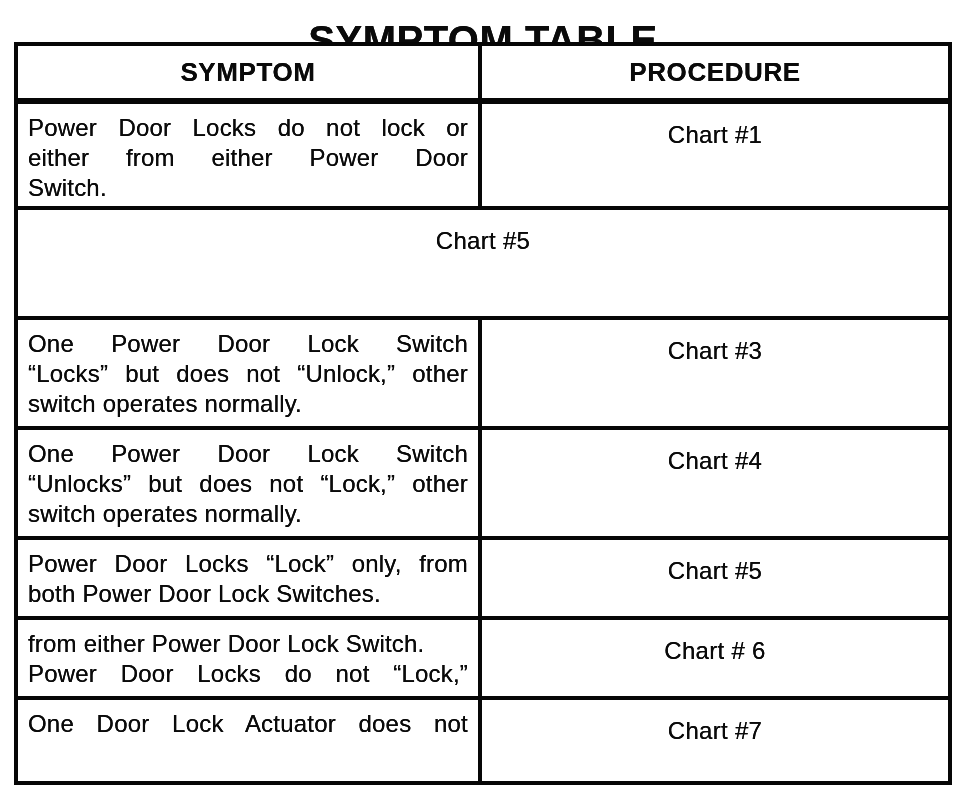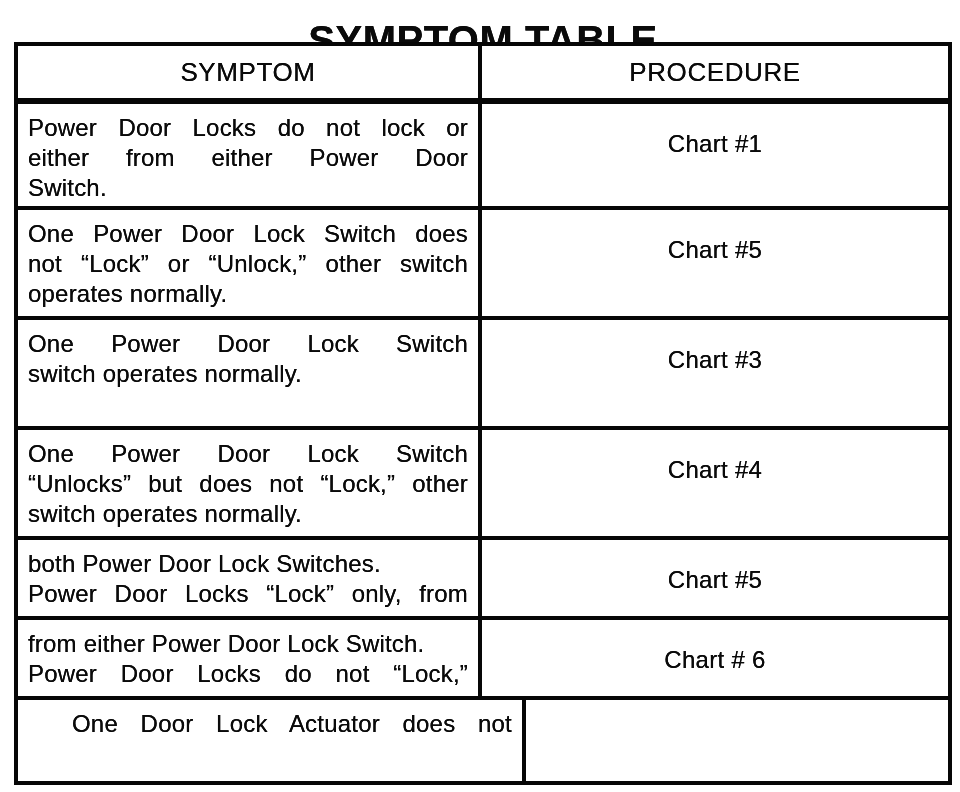"SYMPTOM" .hcell { font-weight: normal -> bold }
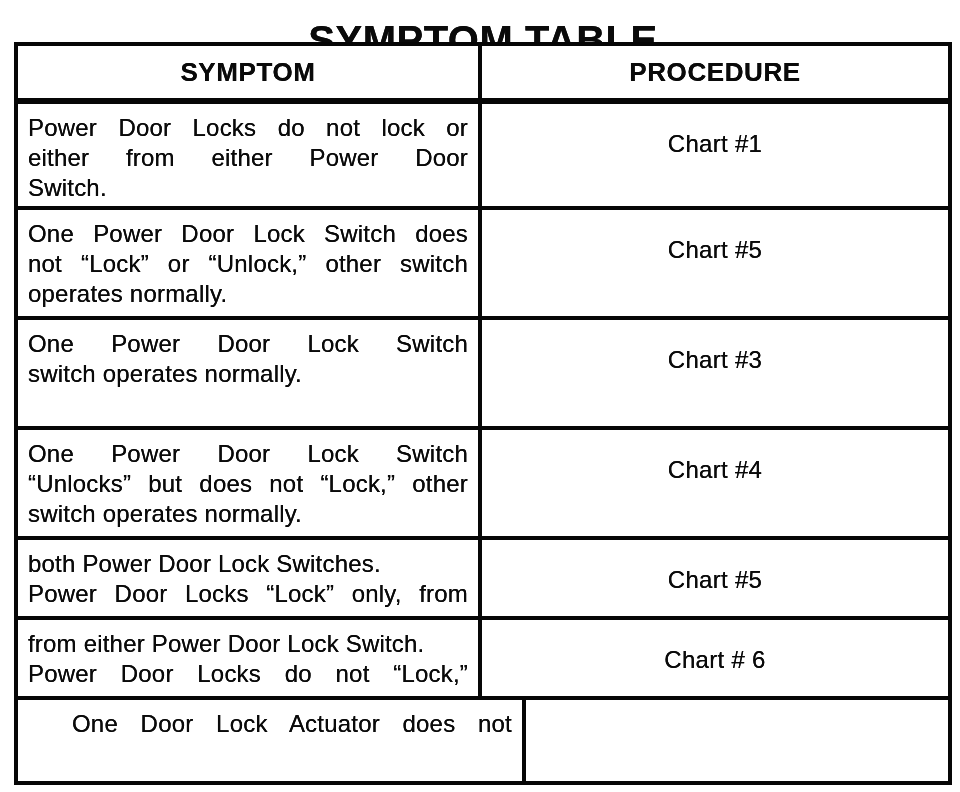"Chart #1" .proc { padding-top: 26px -> 17px }
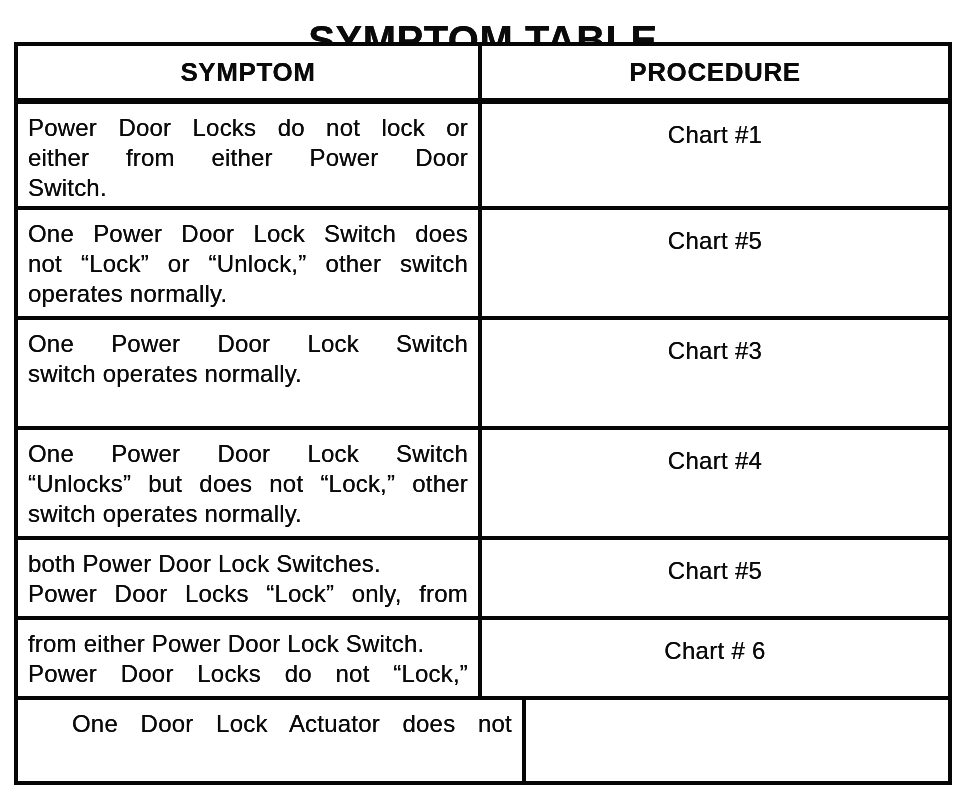"One Power Door Lock Switch does" div.cell { html: <div> <div>One Power Door Lock Switch does</div> <div>not “Lock” or “Unlock,” other switch</div> <div>operates normally.</div> </div> -> none }
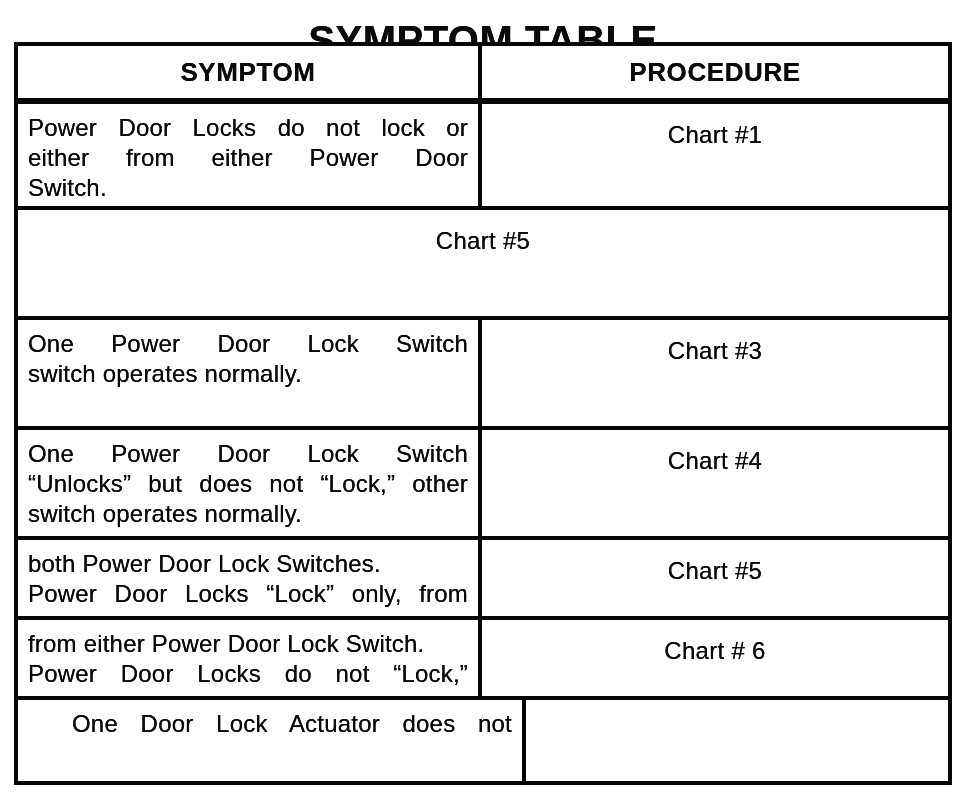"“Locks” but does not “Unlock,”" div.ln { html: none -> <div>“Locks” but does not “Unlock,” other</div> }
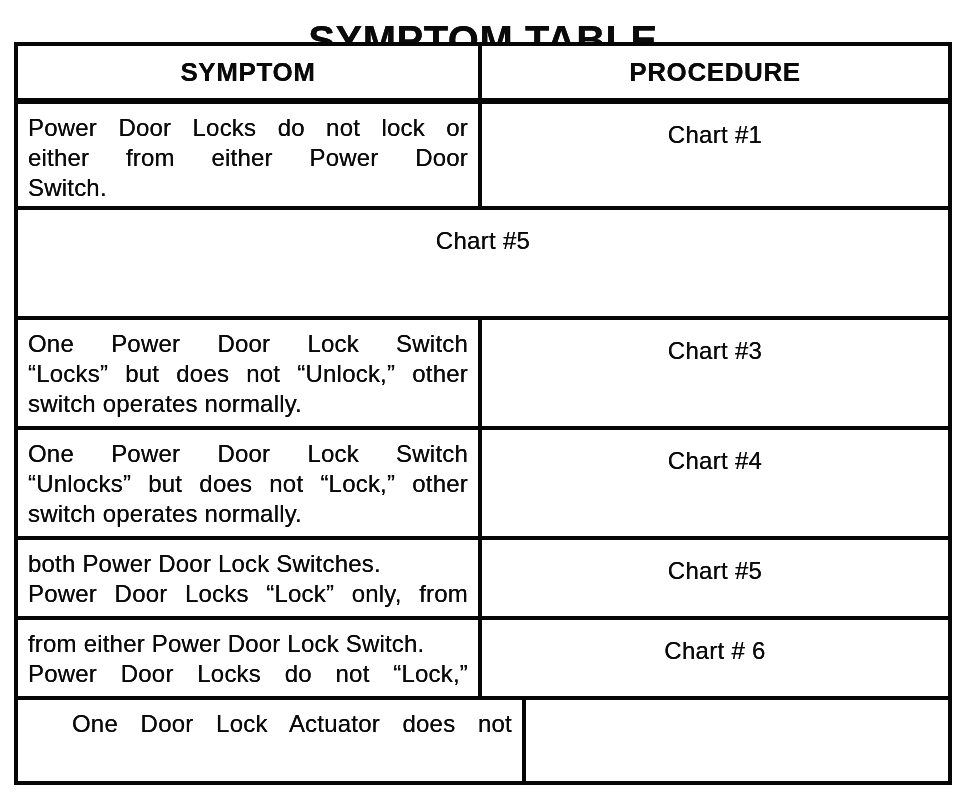"both Power Door Lock Switches." div.ln { order: before "Power Door Locks “Lock” only," -> after "Power Door Locks “Lock” only," }
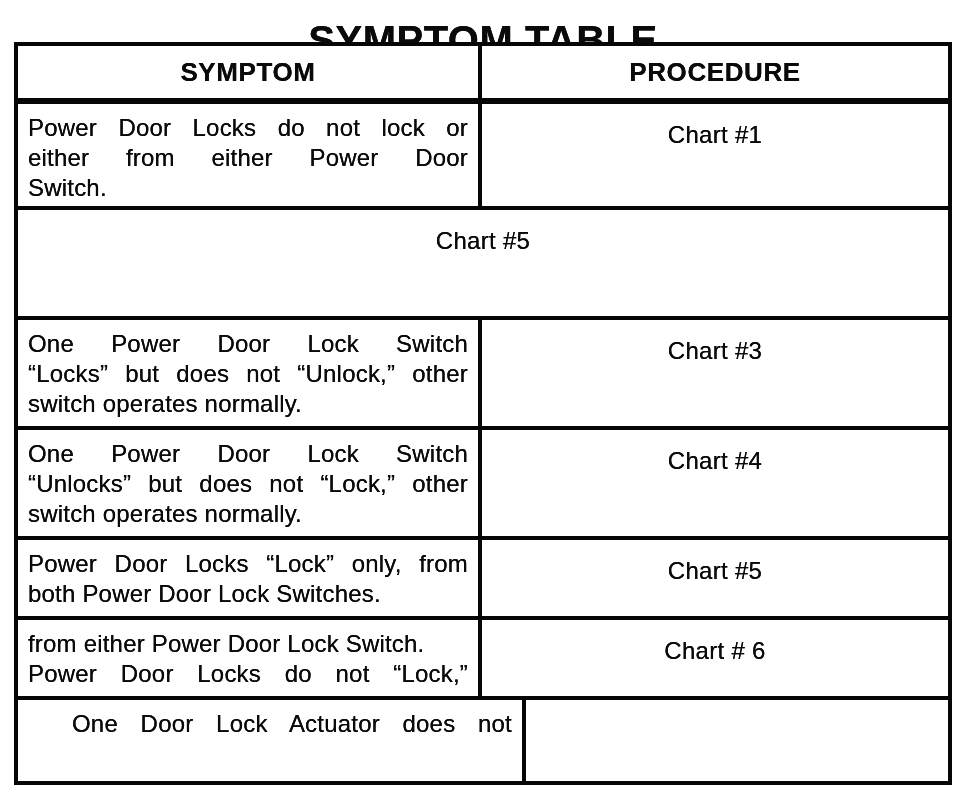"One Door Lock Actuator does" .row:last-child { margin-left: 44px -> none }
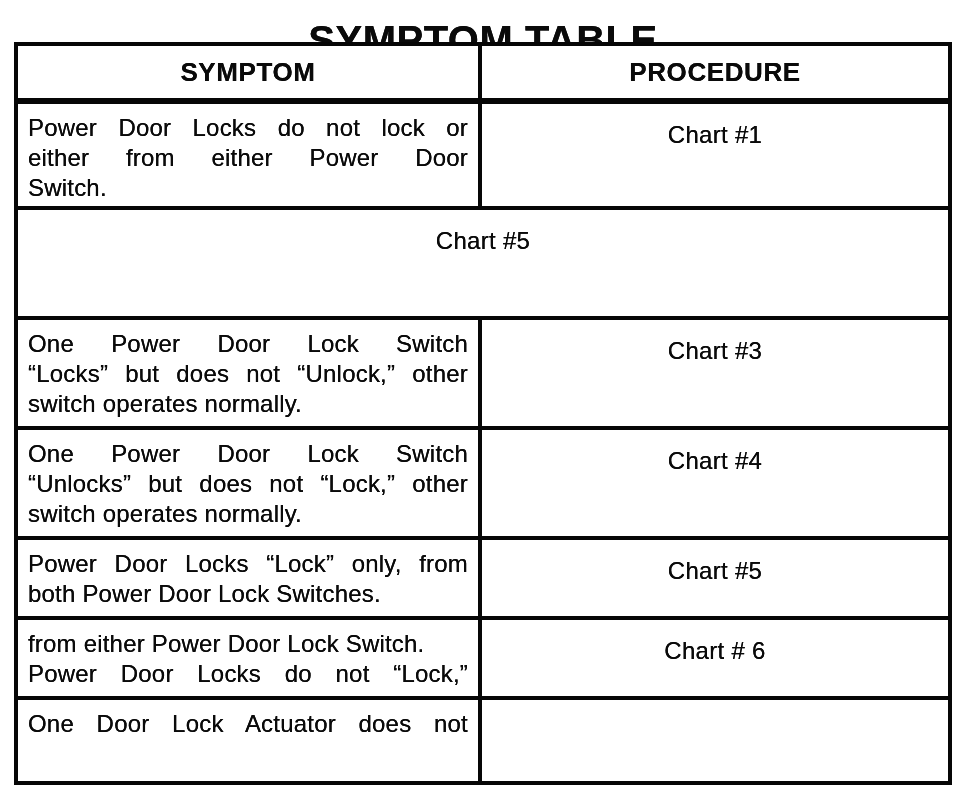"Chart #7" div.cell { html: none -> <div> <div>Chart #7</div> </div> }
